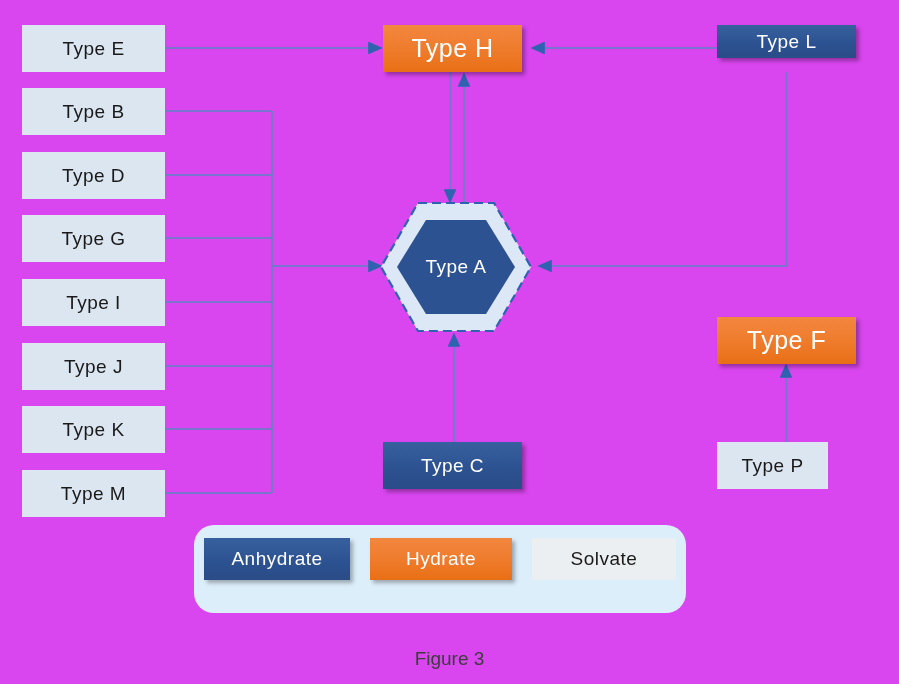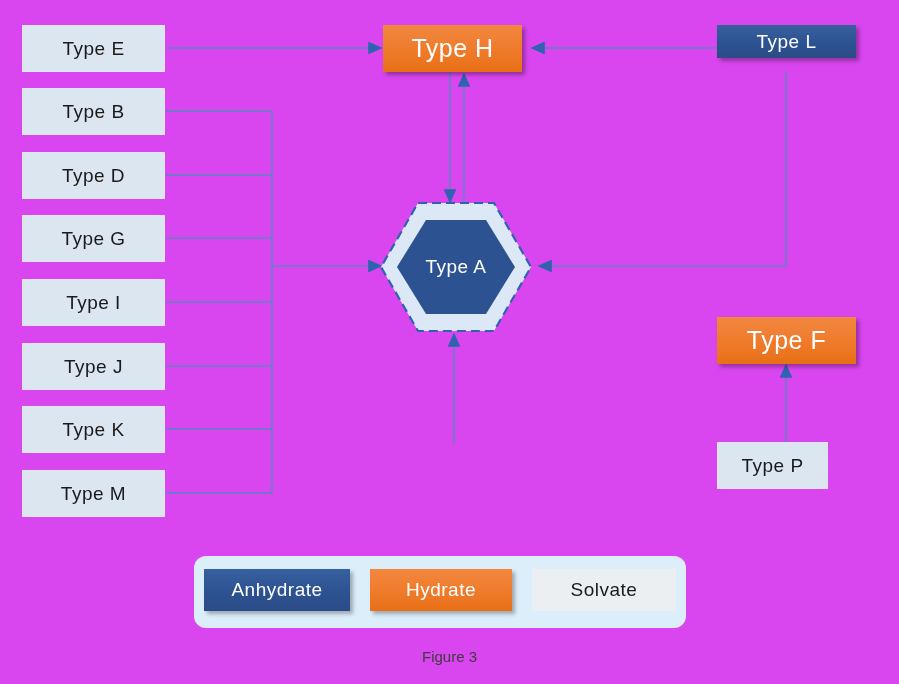"Type C" div.node { html: none -> <div> <span>Type C</span> </div> }
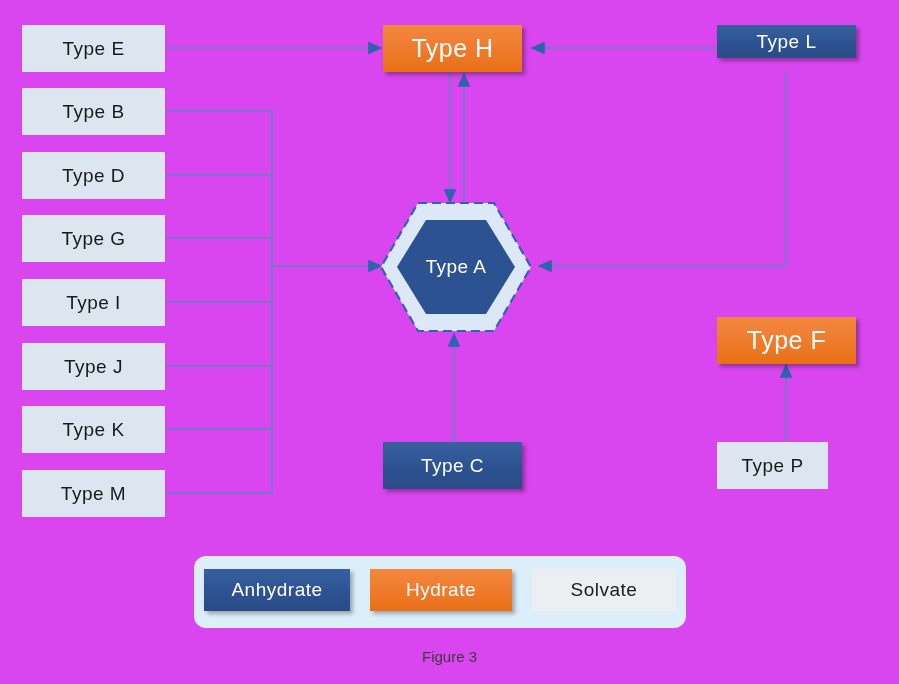"Anhydrate" .legend { border-radius: 12px -> 20px; height: 72px -> 88px; top: 556px -> 525px }
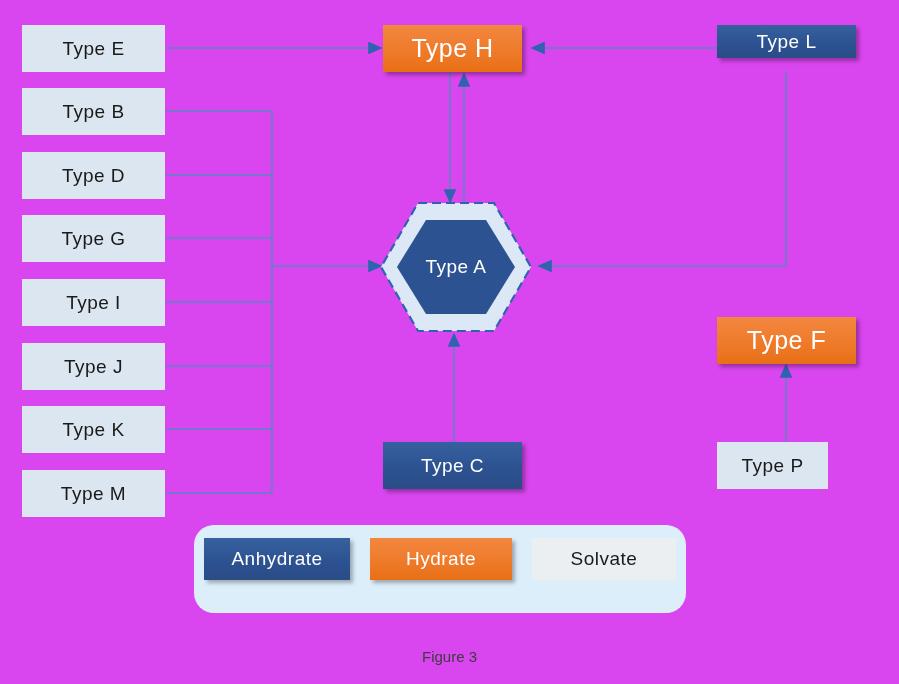"Figure 3" .caption { font-size: 15px -> 19px }
